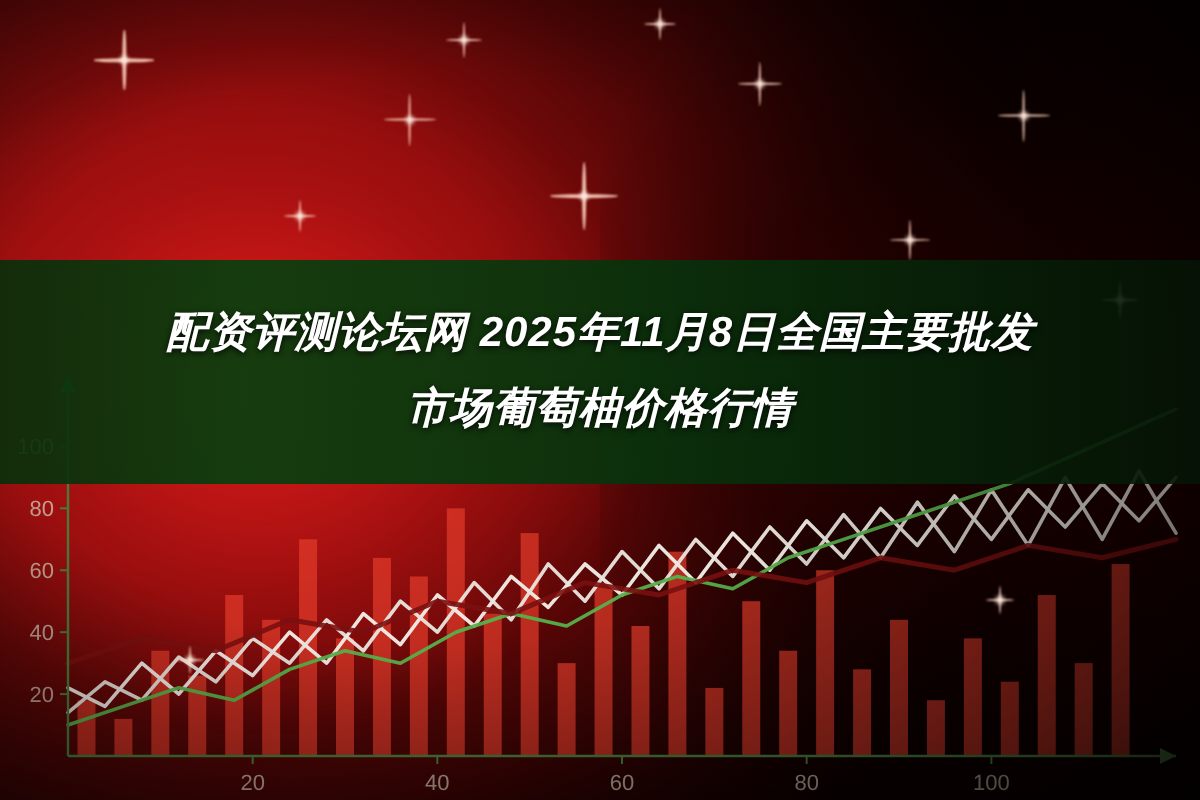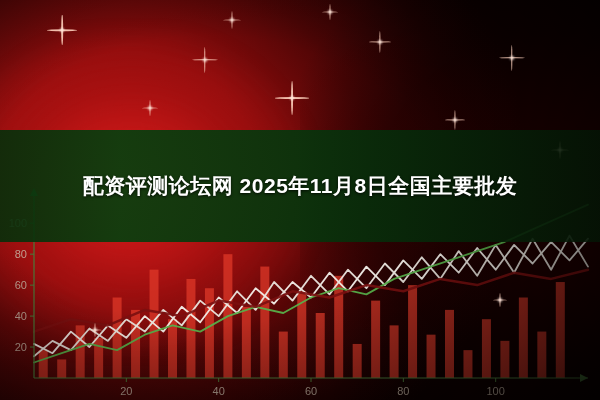"配资评测论坛网 2025年11月8日全国主要批发" .title-line { font-style: none -> italic }
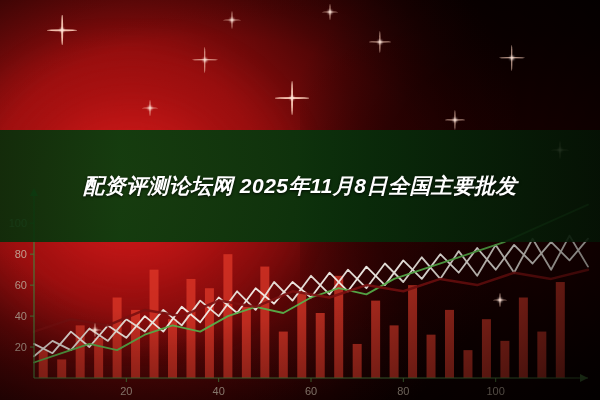"市场葡萄柚价格行情" div.title-line { html: none -> <div>市场葡萄柚价格行情</div> }
